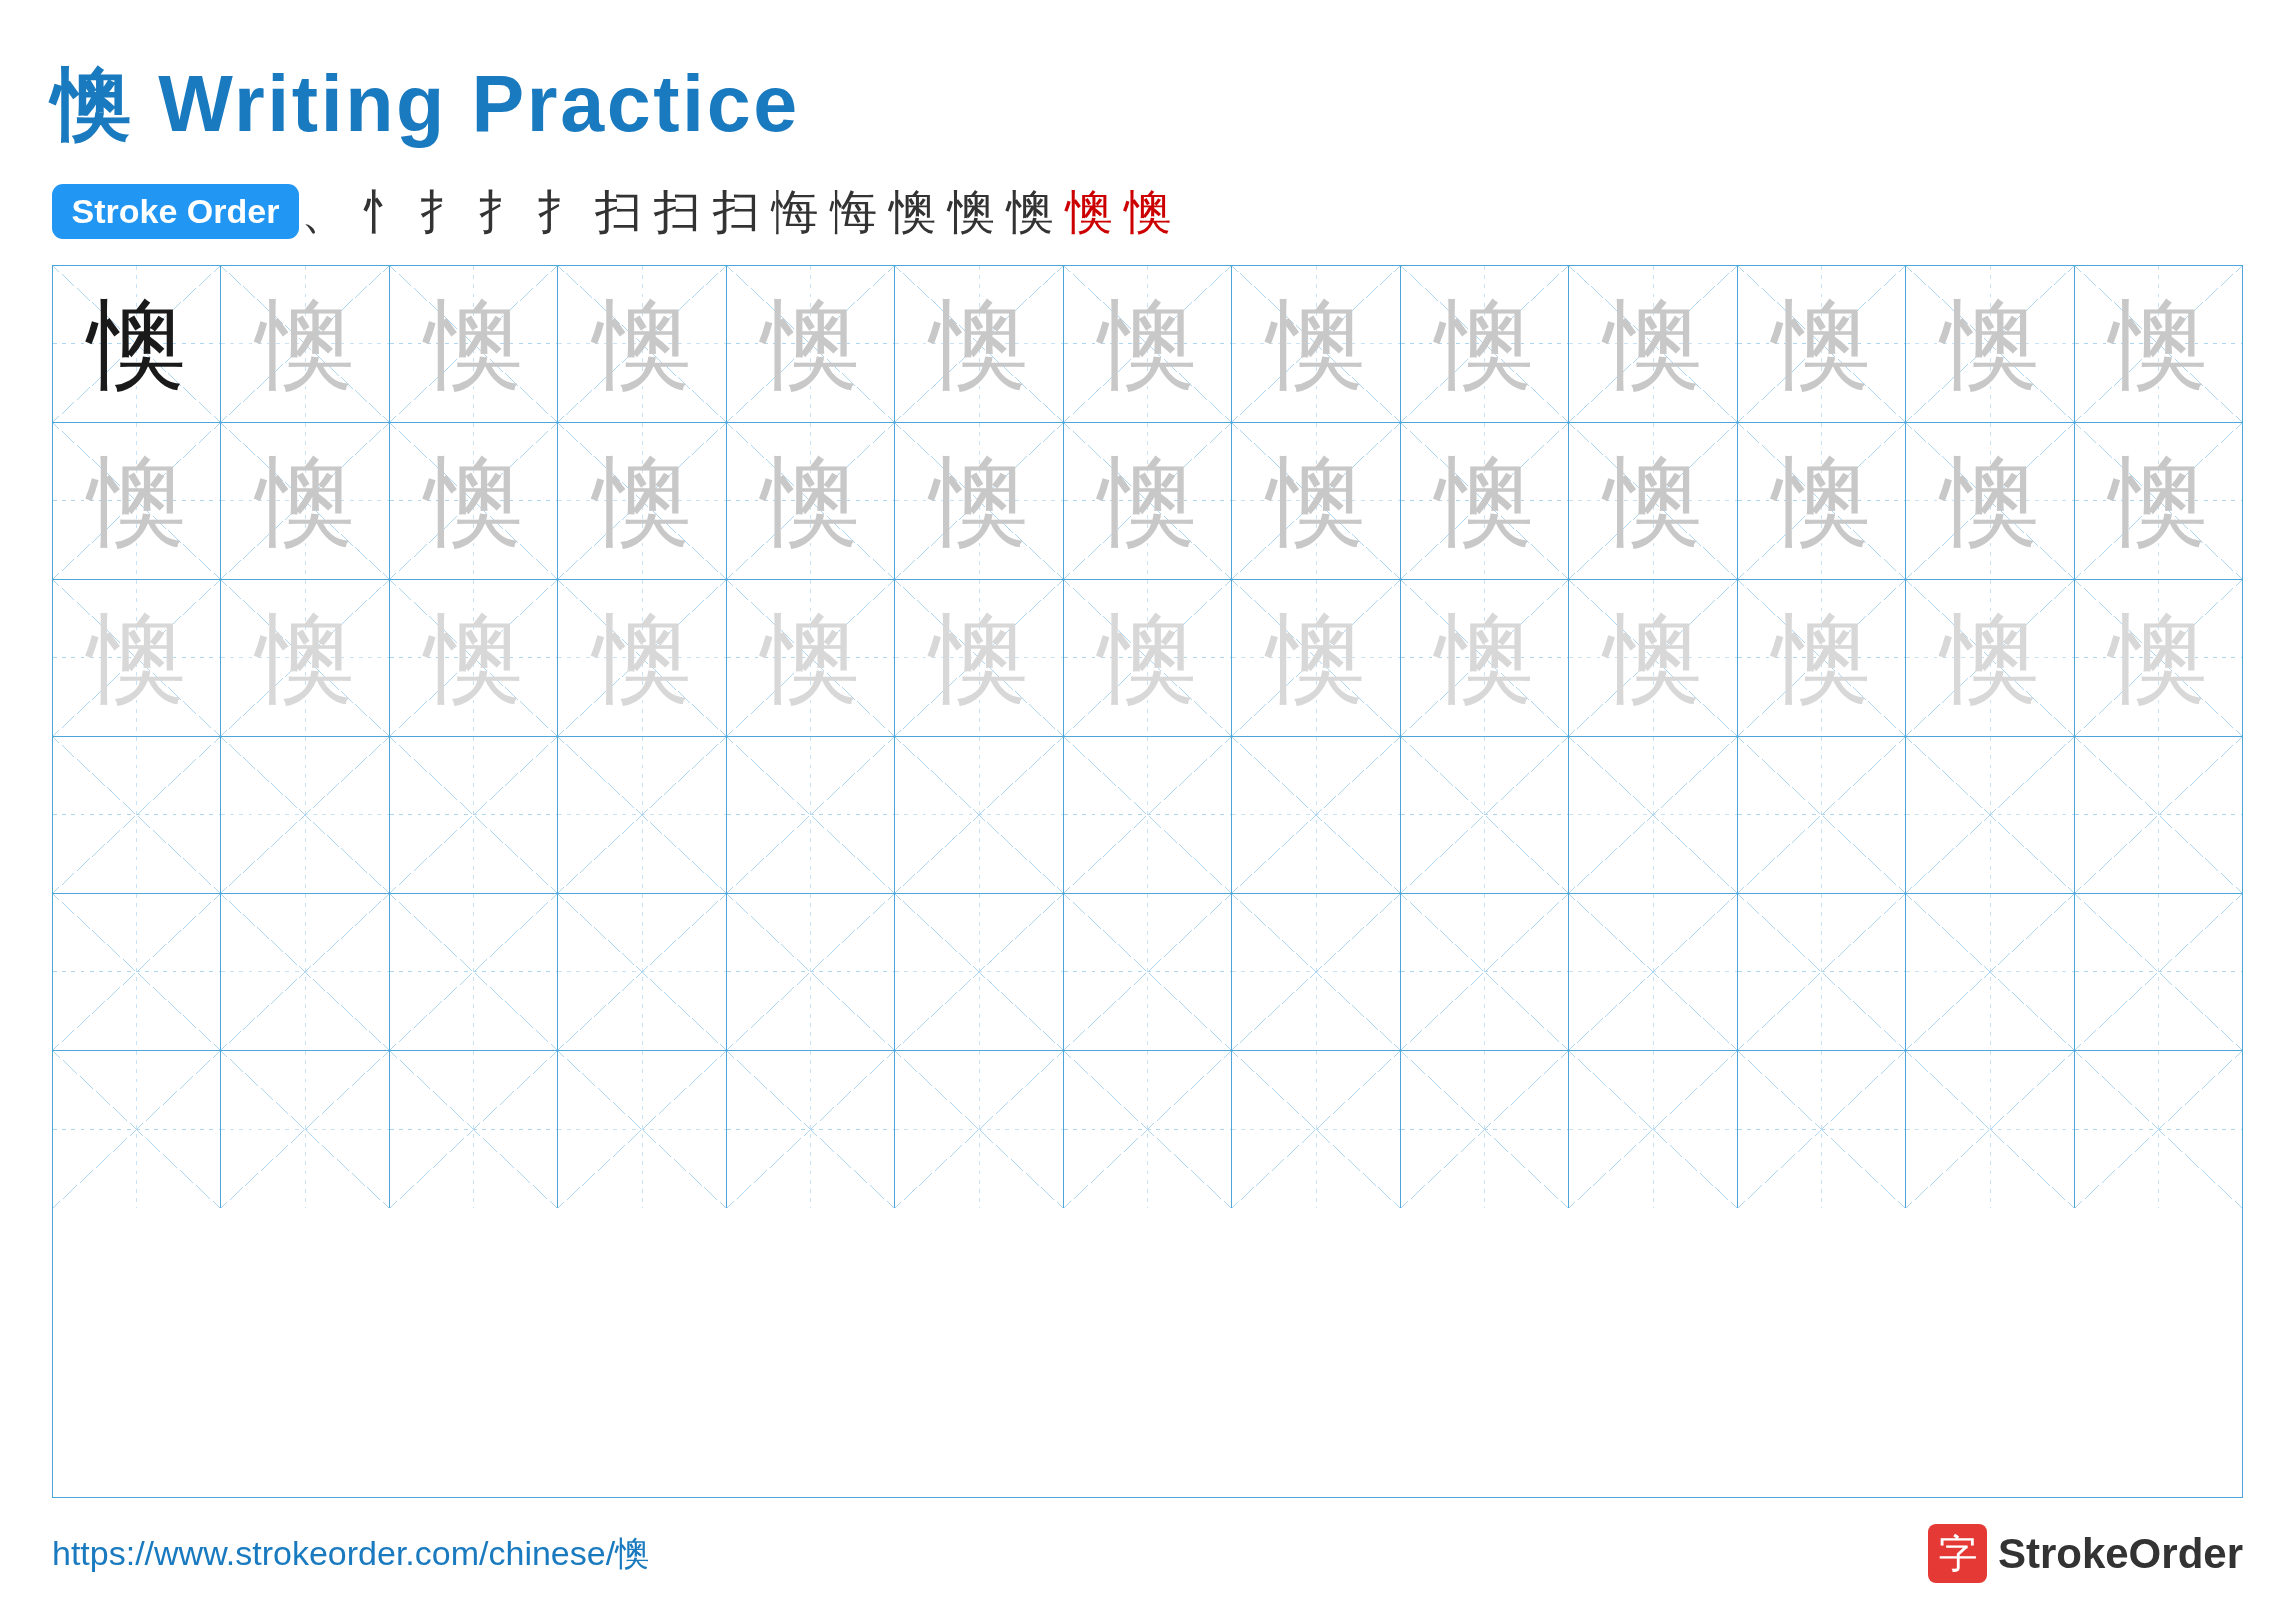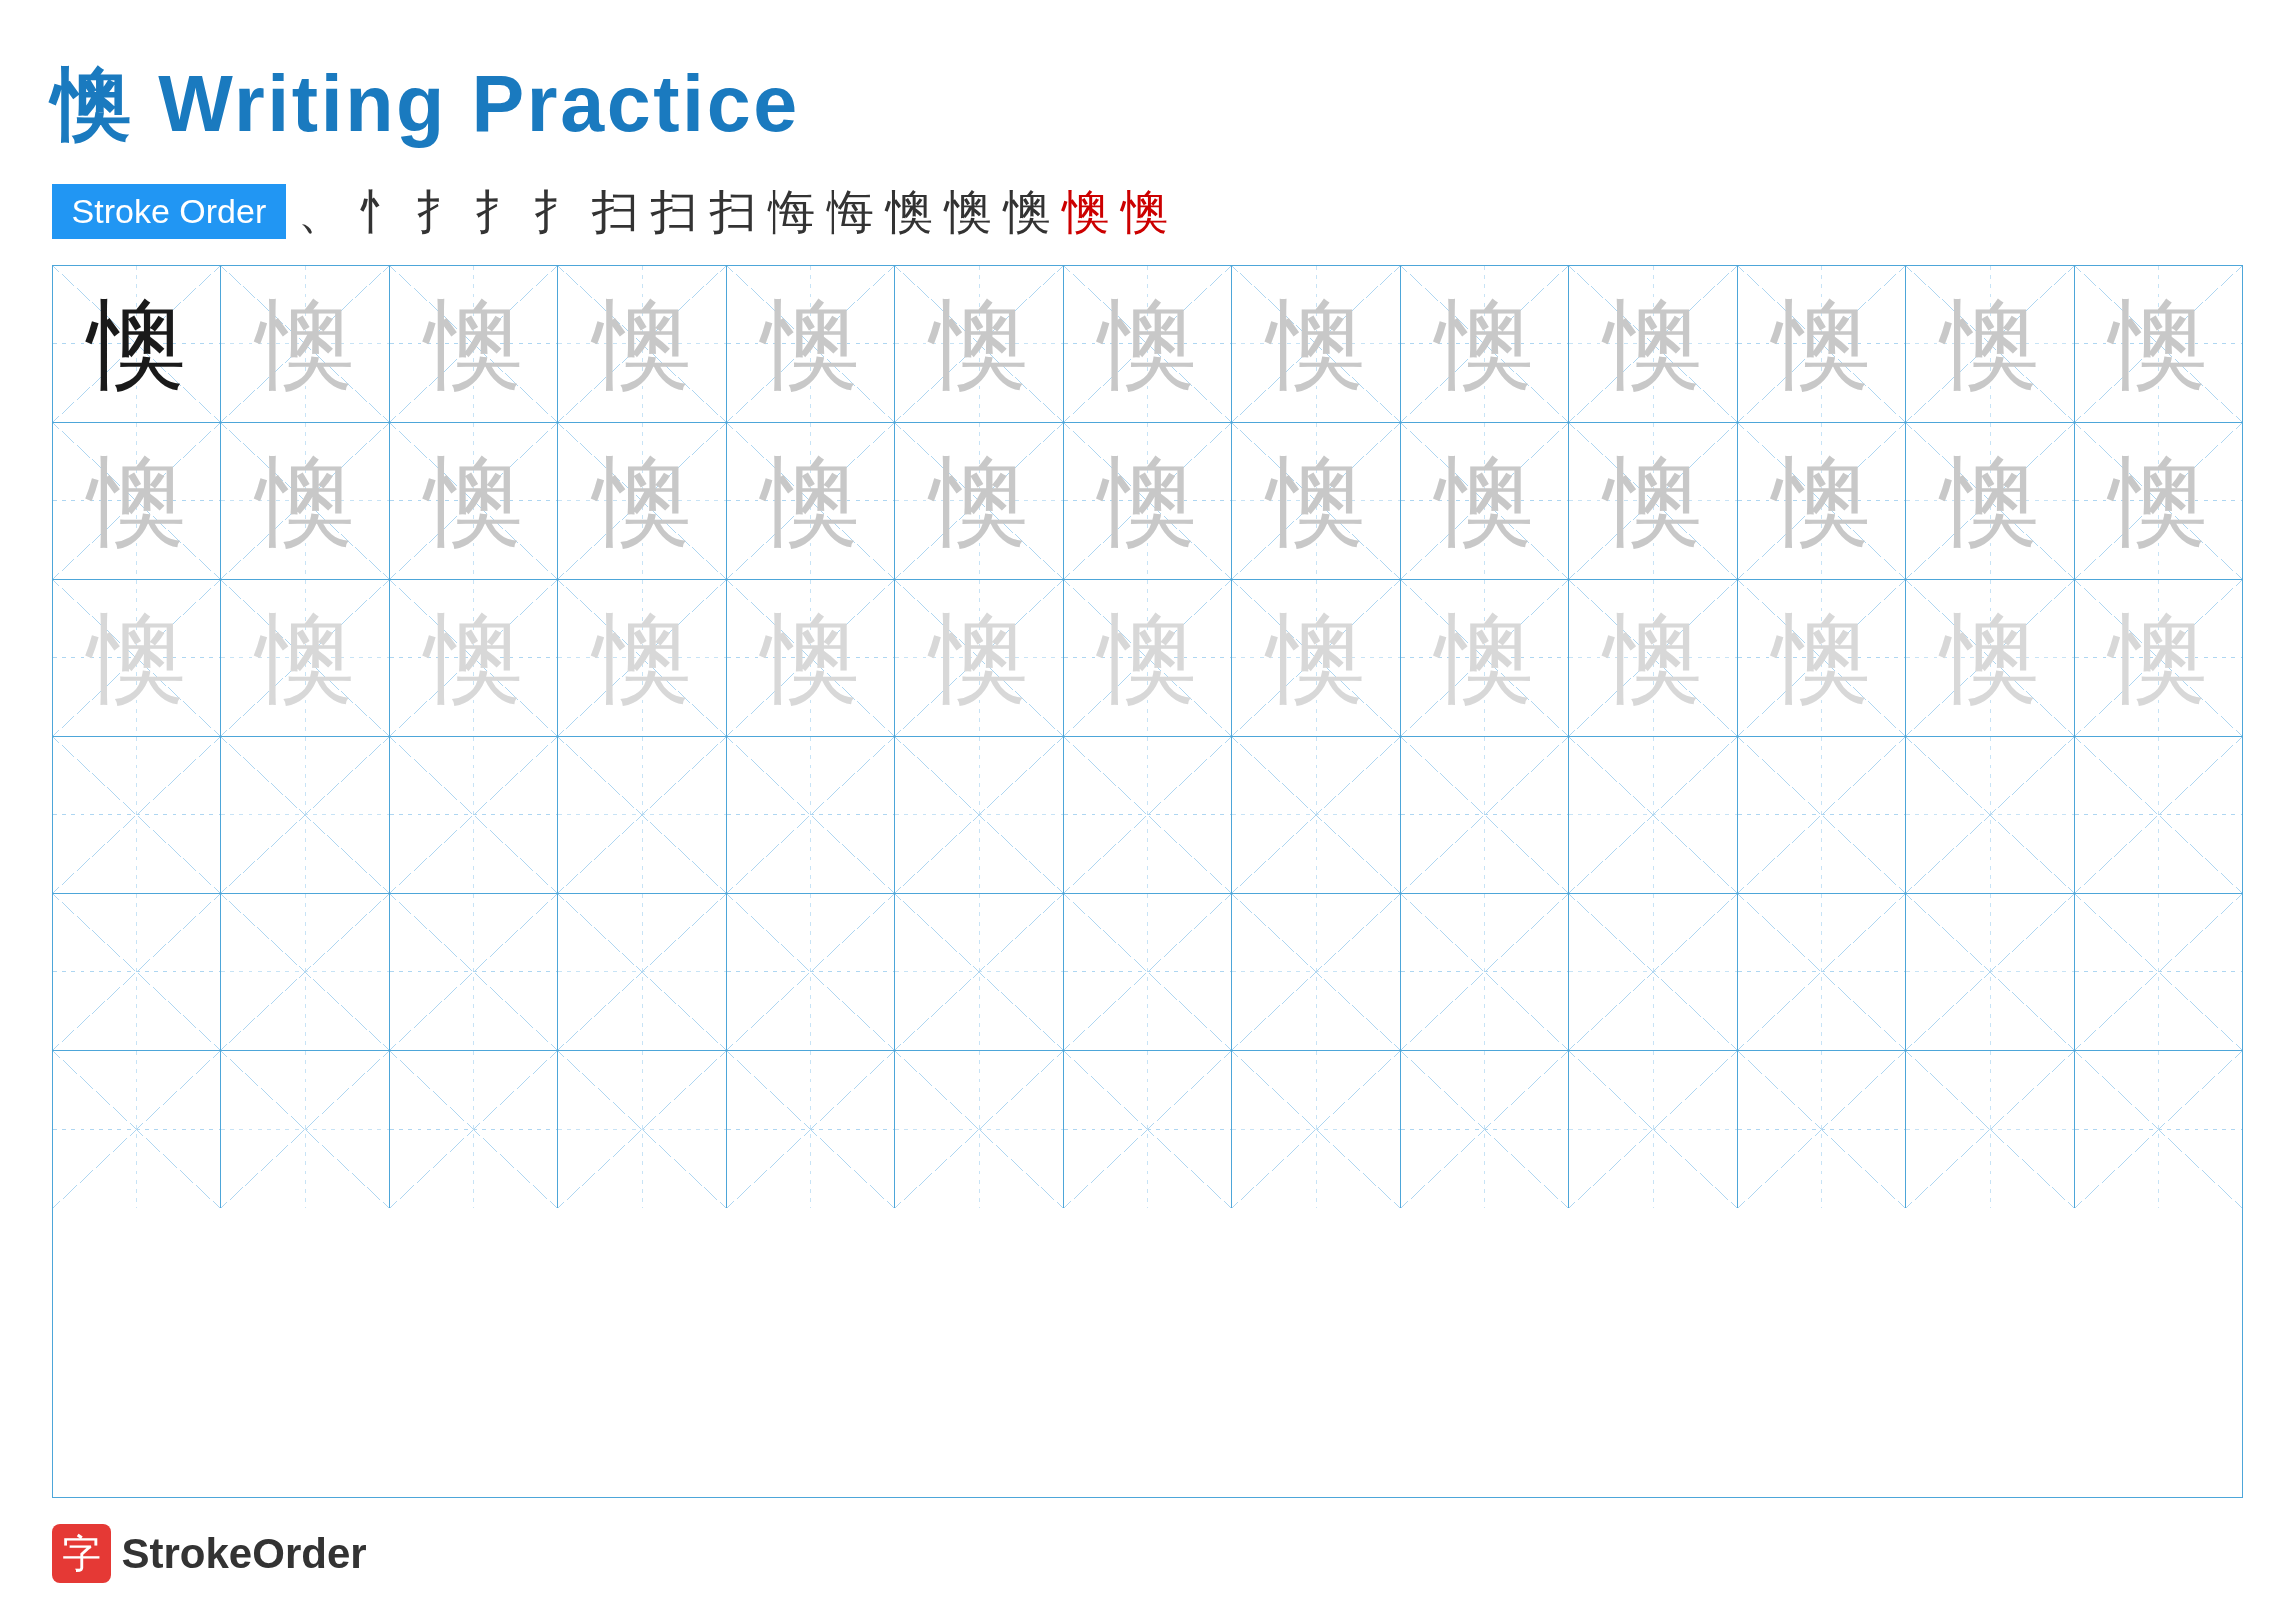"Stroke Order" .stroke-order-badge { border-radius: 0 -> 11px; font-weight: normal -> bold; margin-right: 12px -> 2px }
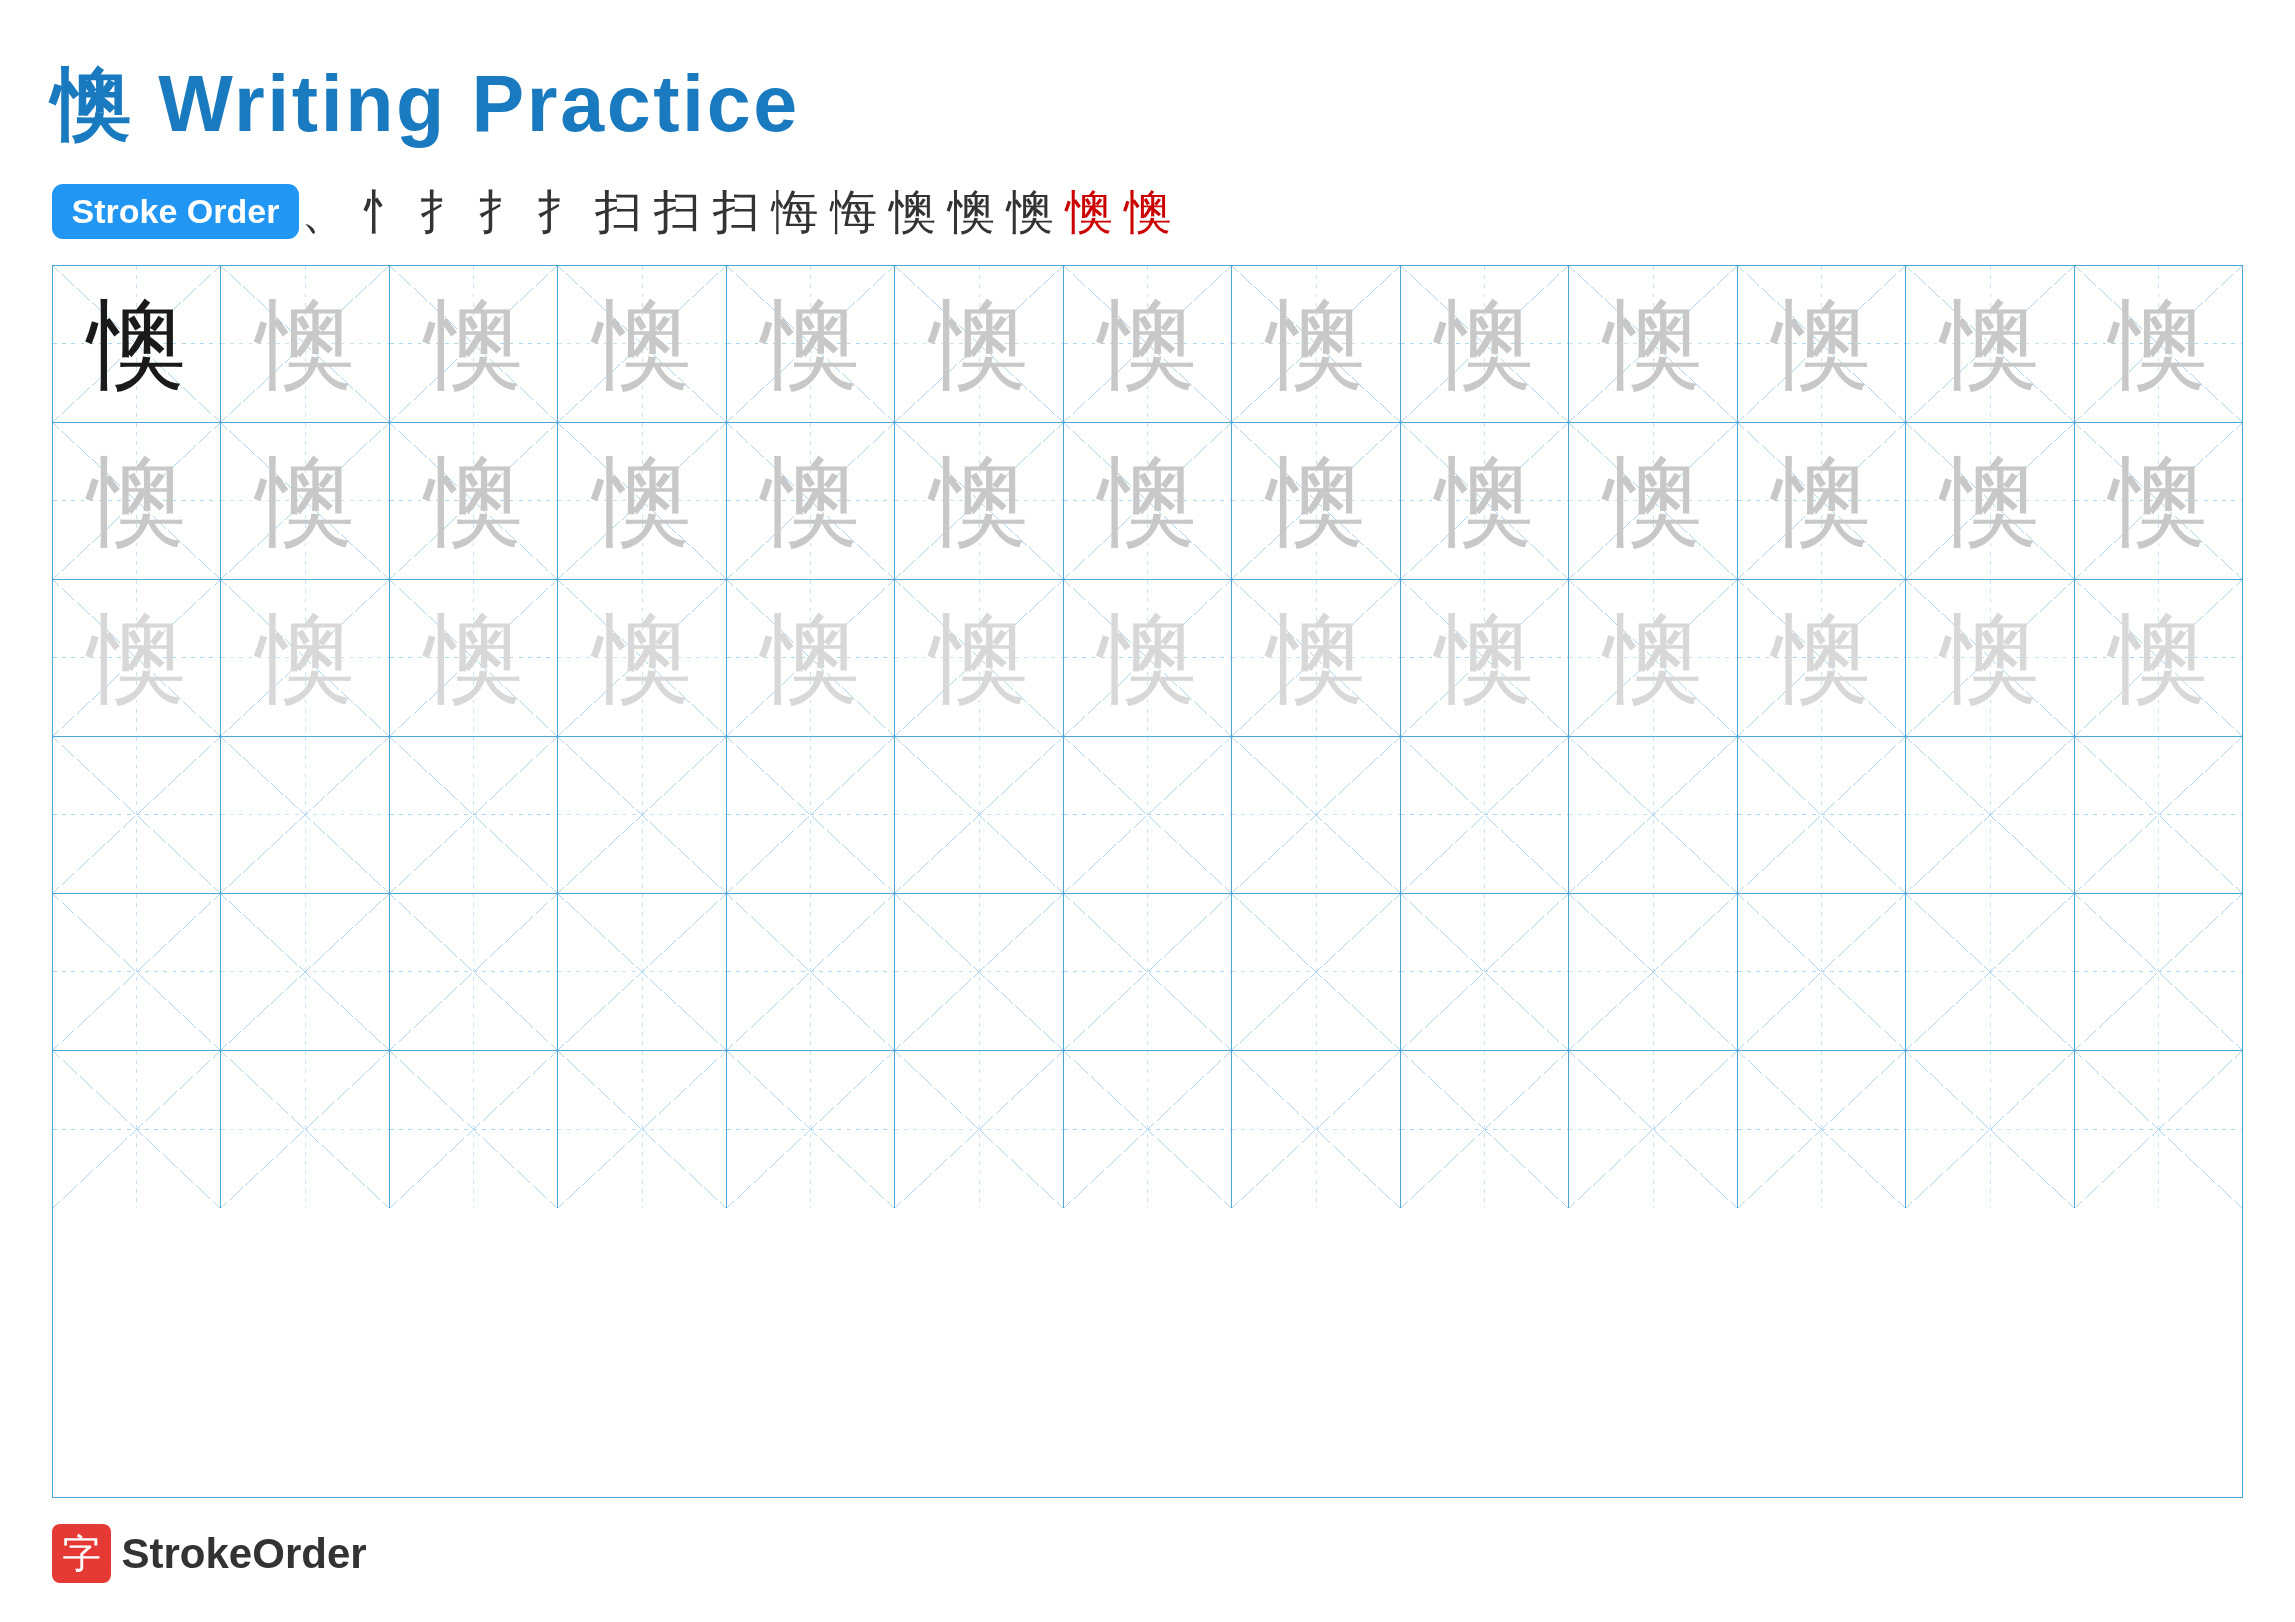"https://www.strokeorder.com/chinese/懊" div.footer-url { html: none -> <div>https://www.strokeorder.com/chinese/懊</div> }
